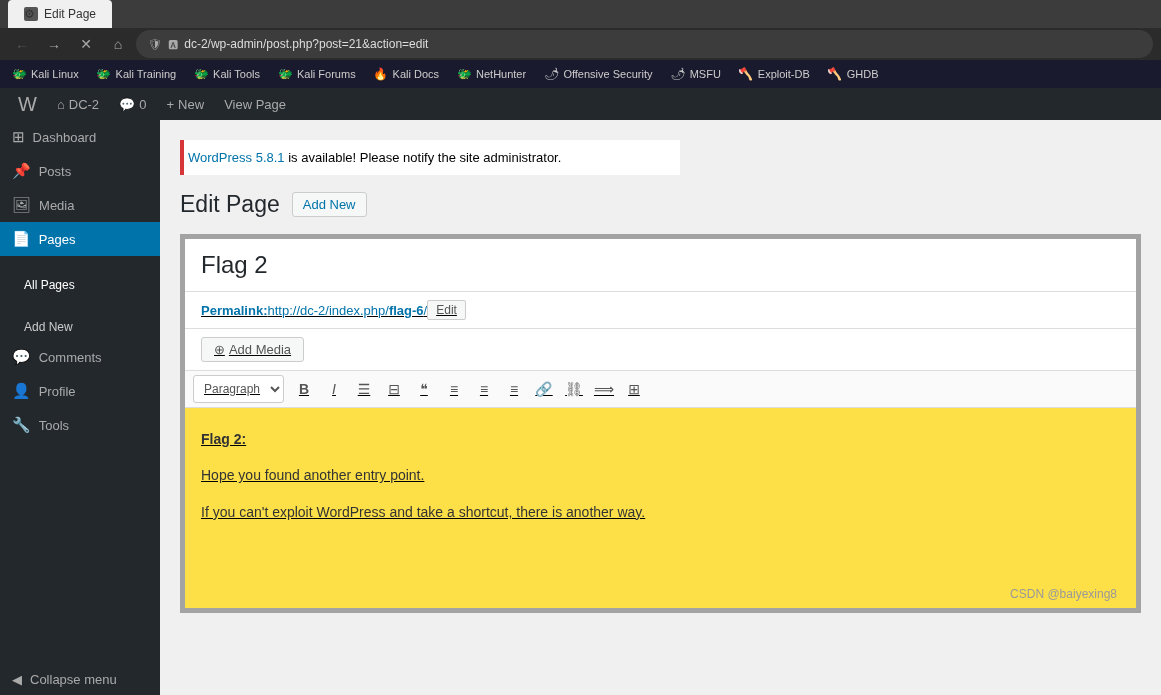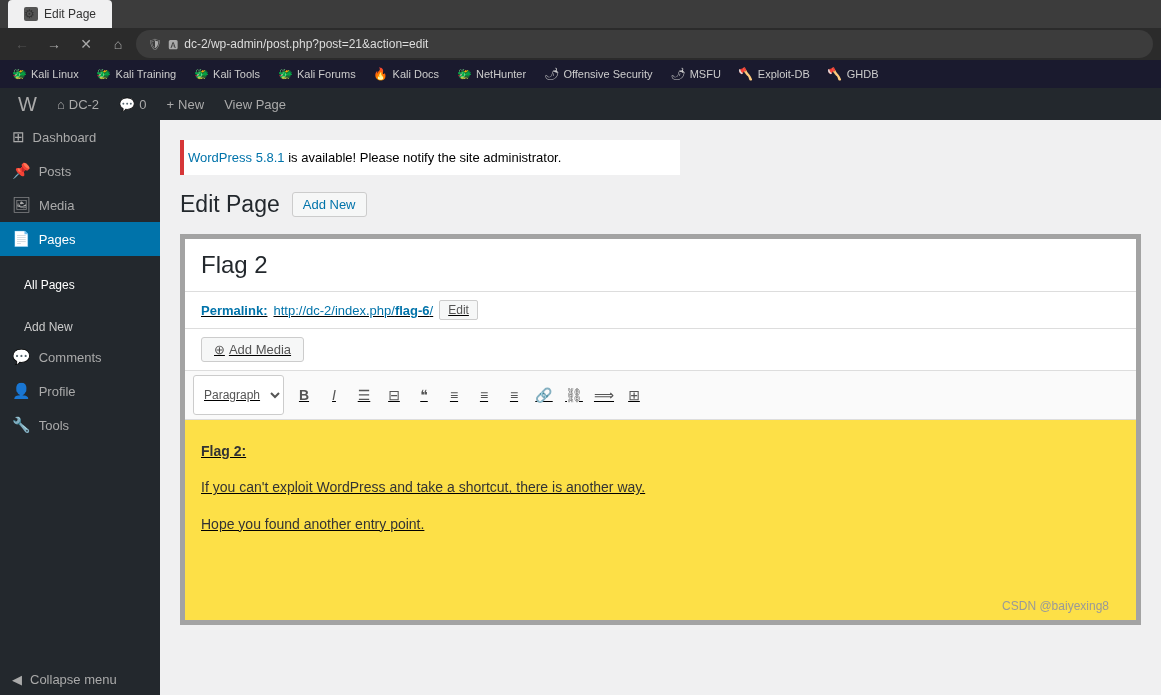"Permalink:" .permalink-bar { gap: 6px -> none }
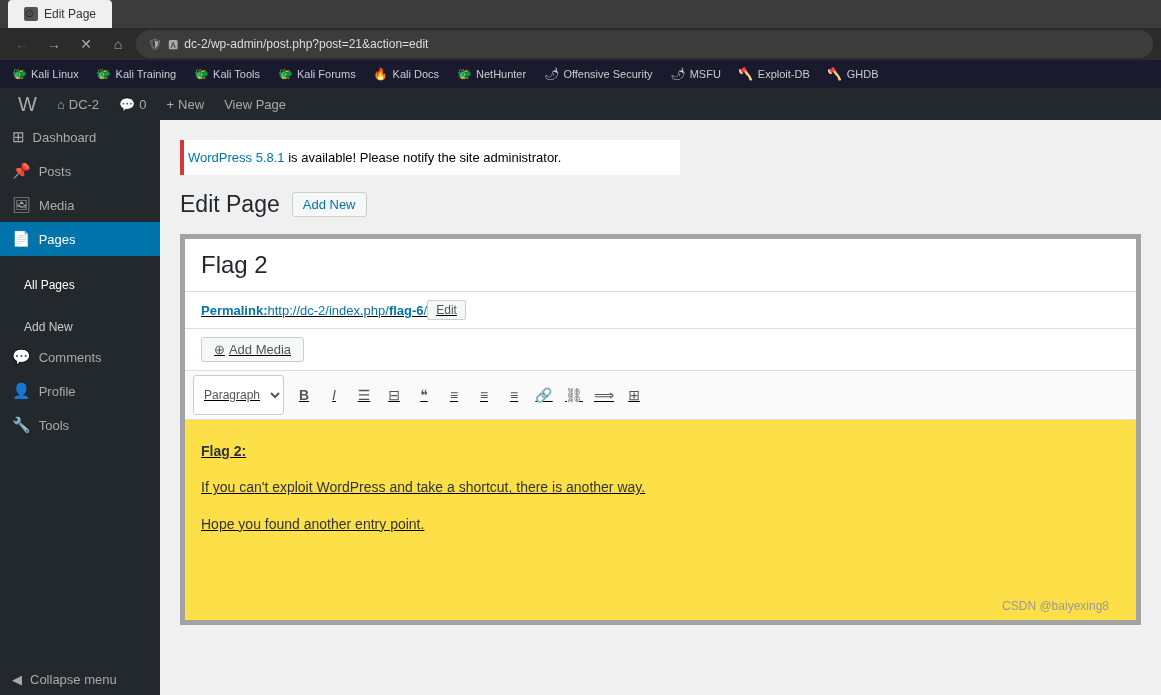"Paragraph" .toolbar-select { height: 40px -> 28px }
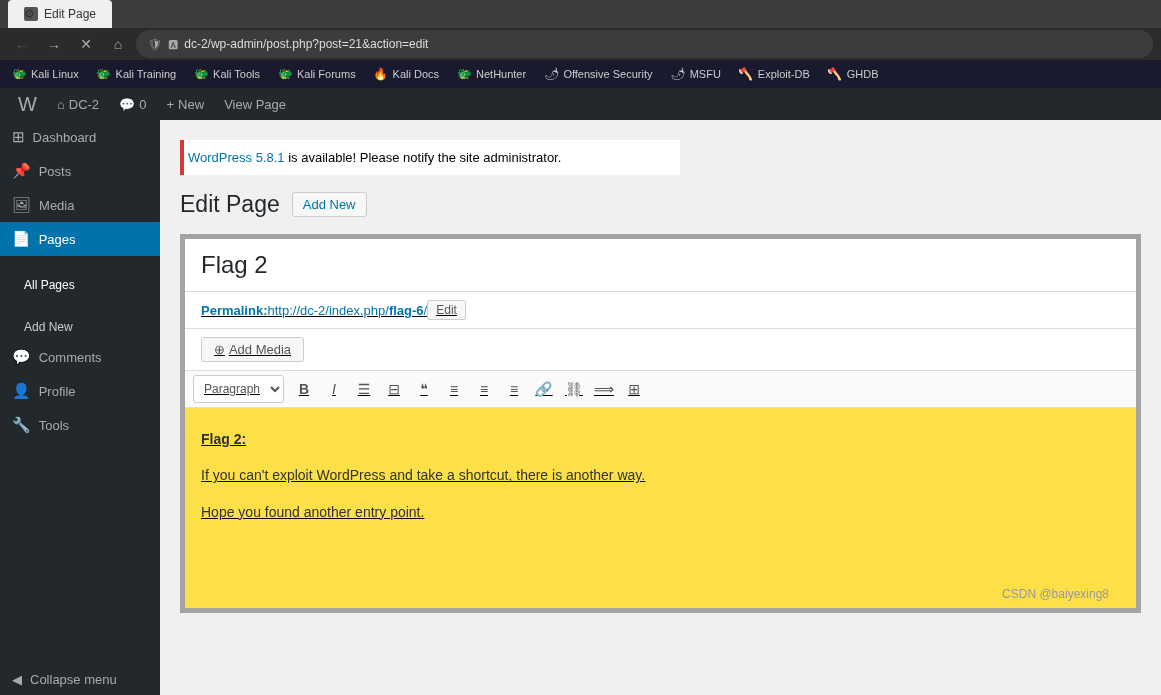"If you can't exploit WordPress" p { order: before "Hope you found another entry" -> after "Hope you found another entry" }
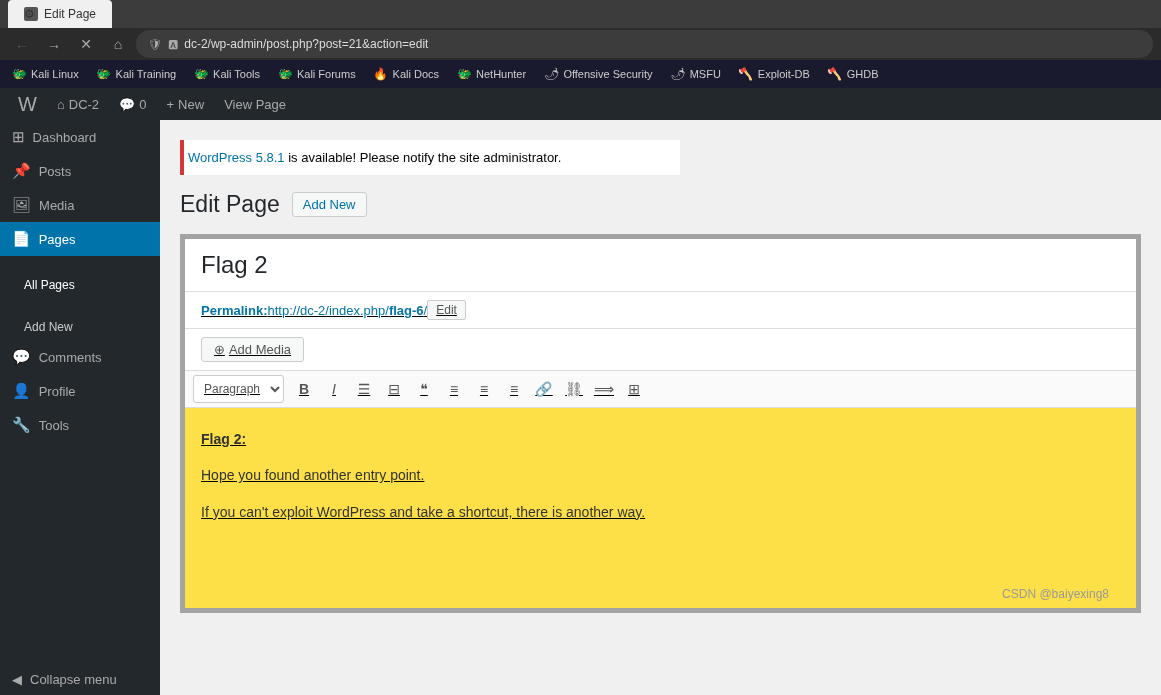"CSDN @baiyexing8" .csdn-watermark { right: 24px -> 16px }
